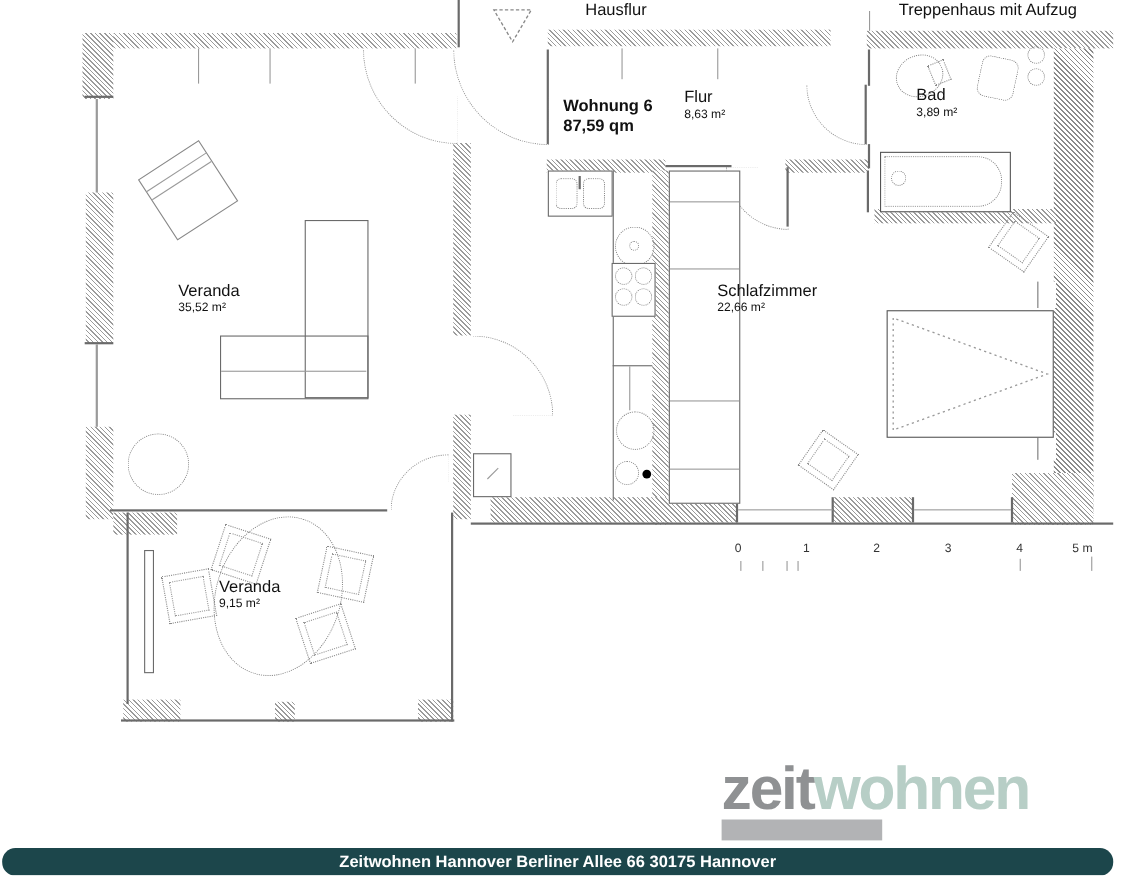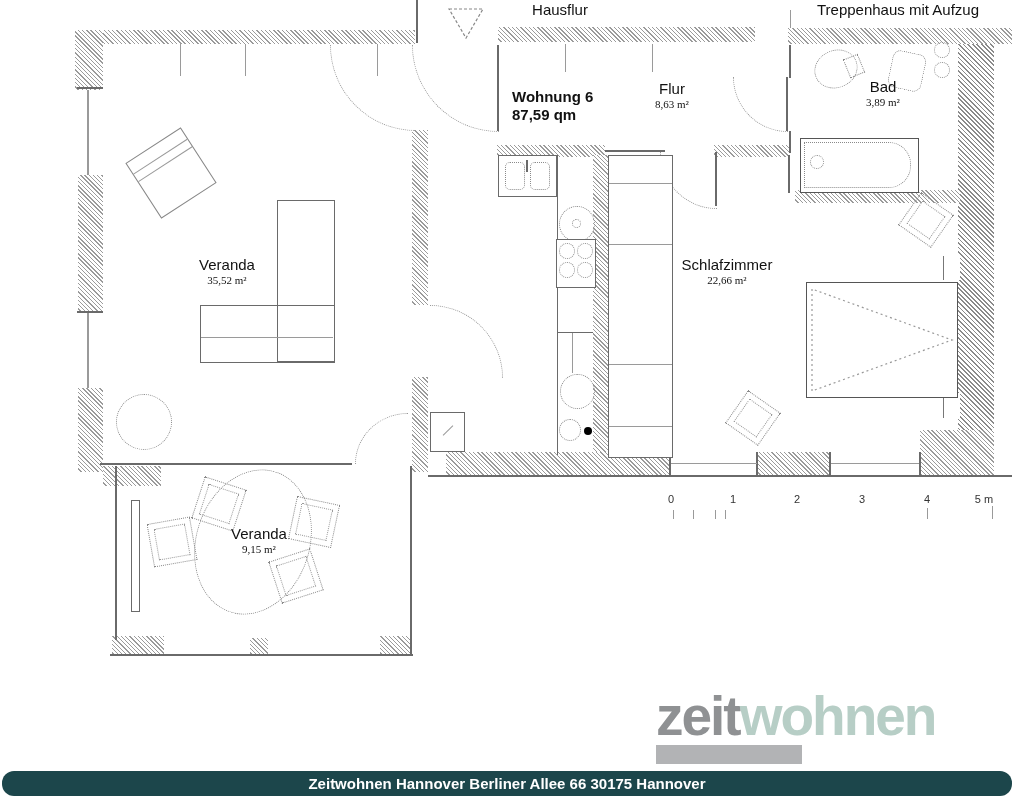"Flur" .rlab { text-align: center -> left }
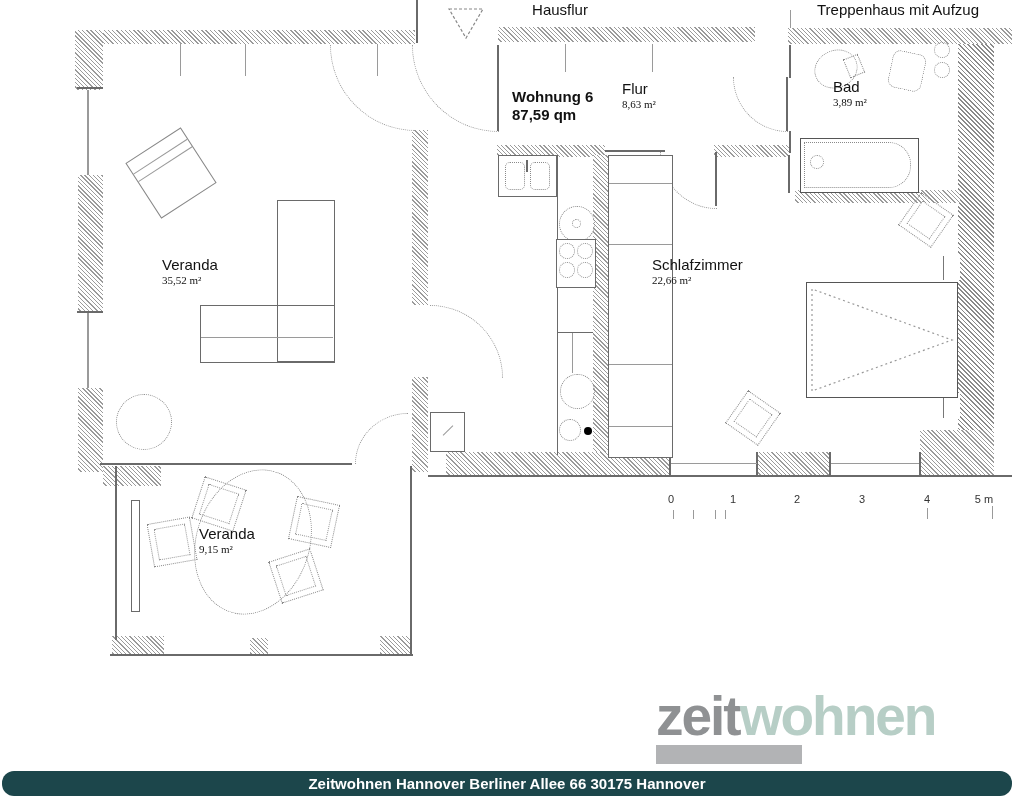"8,63 m²" .rarea { font-family: Liberation Serif, serif -> none }
